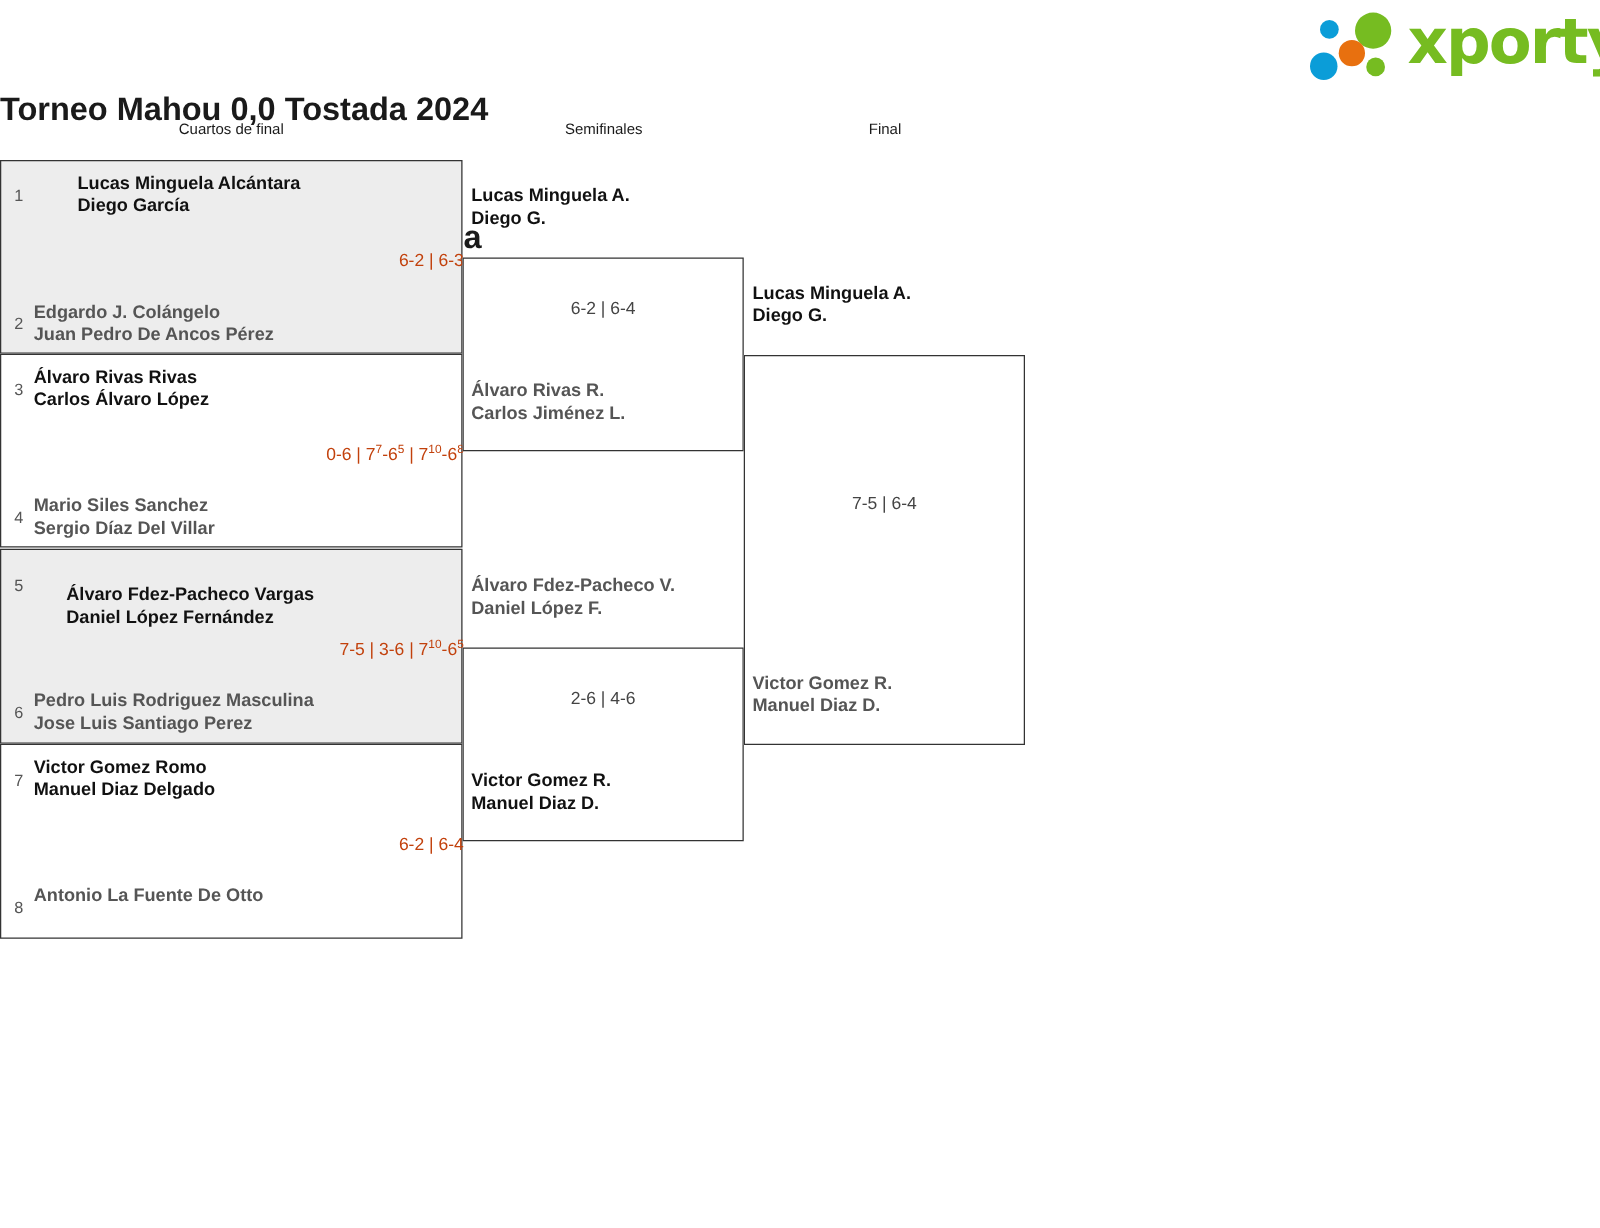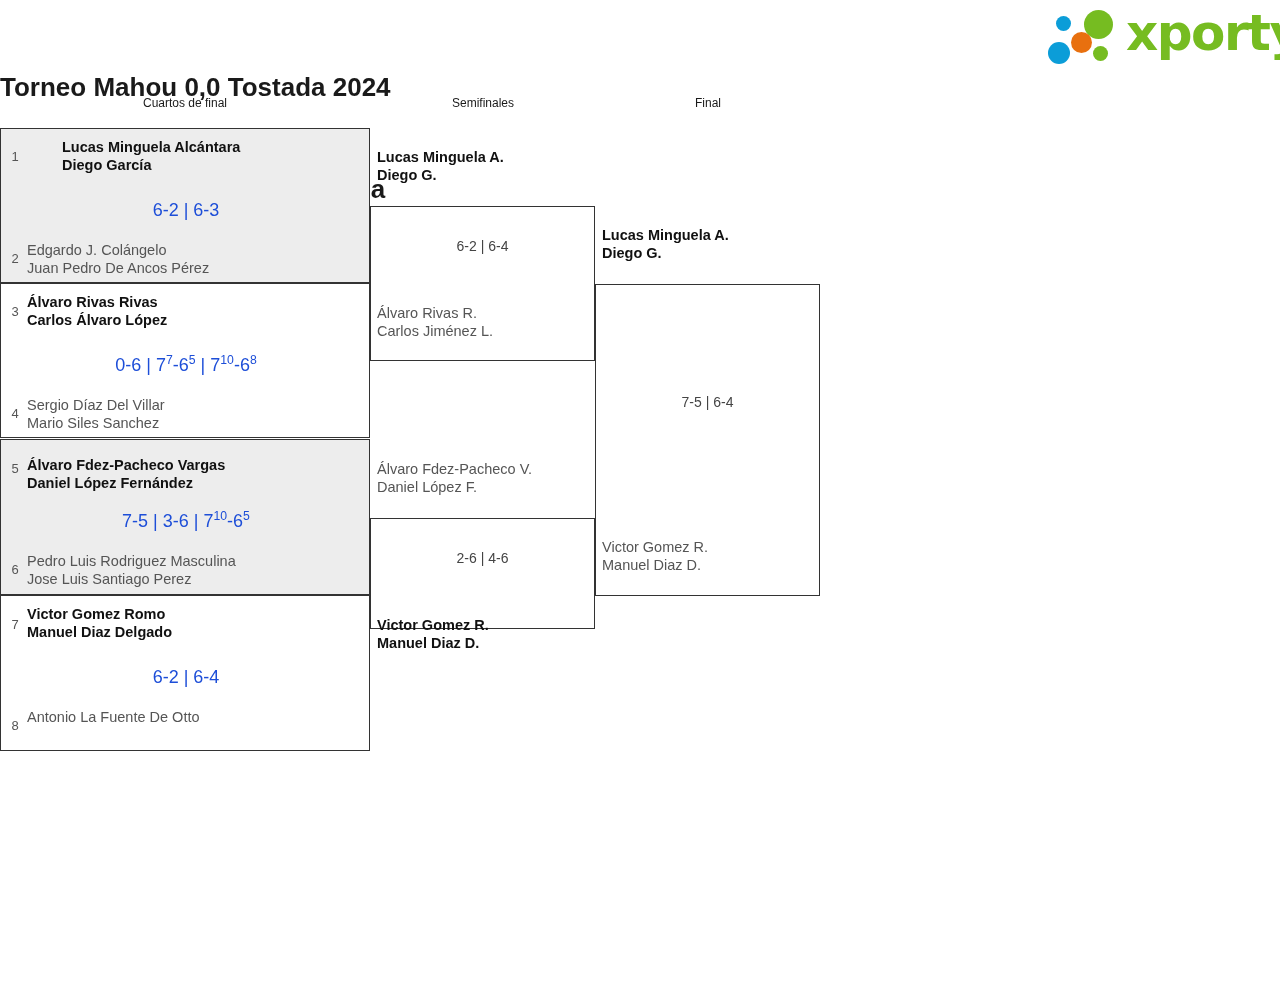"6-2 | 6-3" .qf-score { color: #1d4ed8 -> #c2410c; font-size: 18px -> 14px; text-align: center -> right }
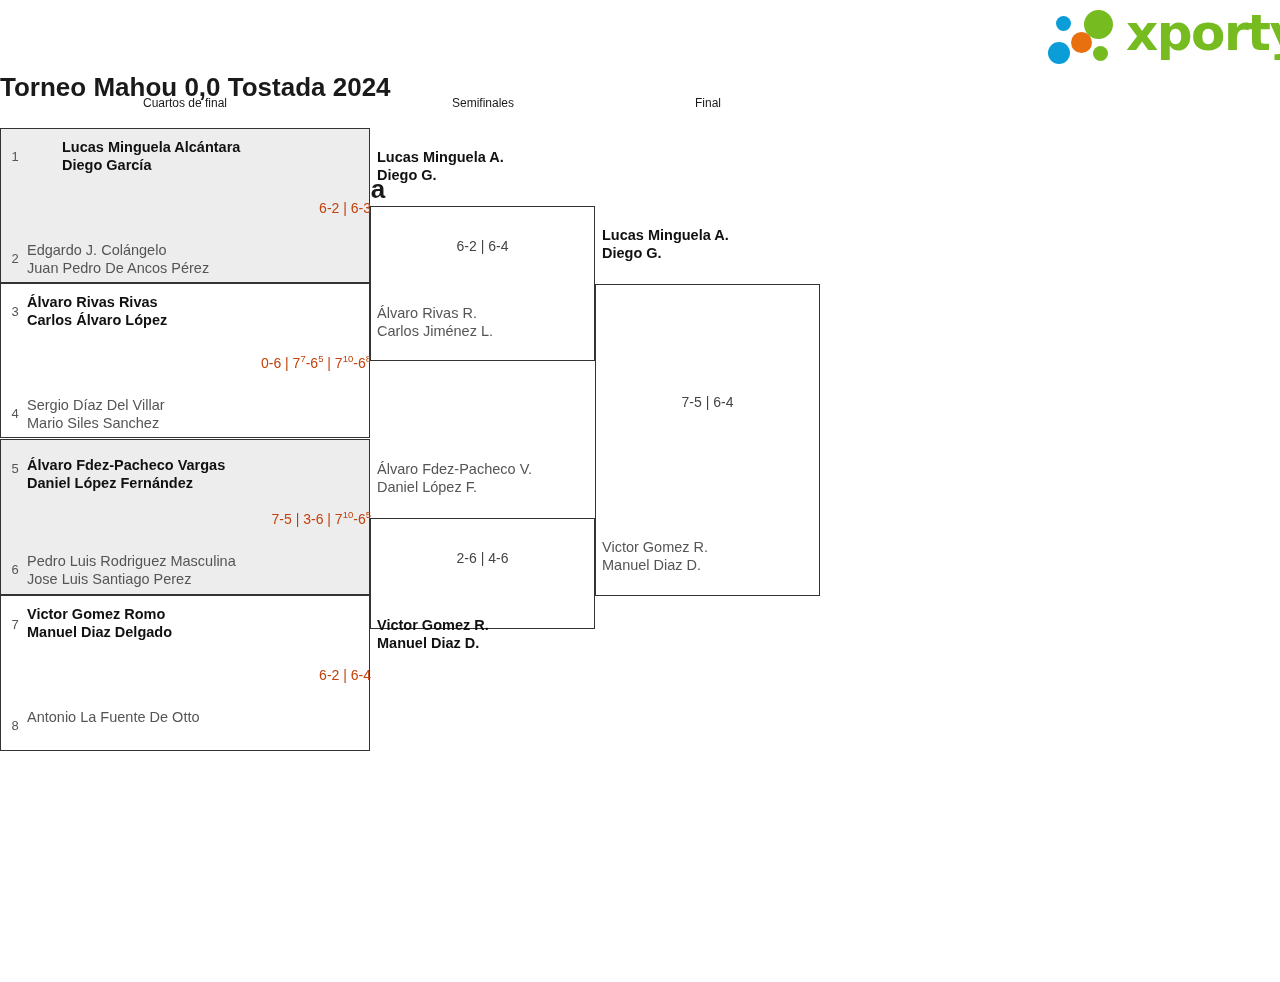"Edgardo J. Colángelo" .loser { font-weight: normal -> bold }
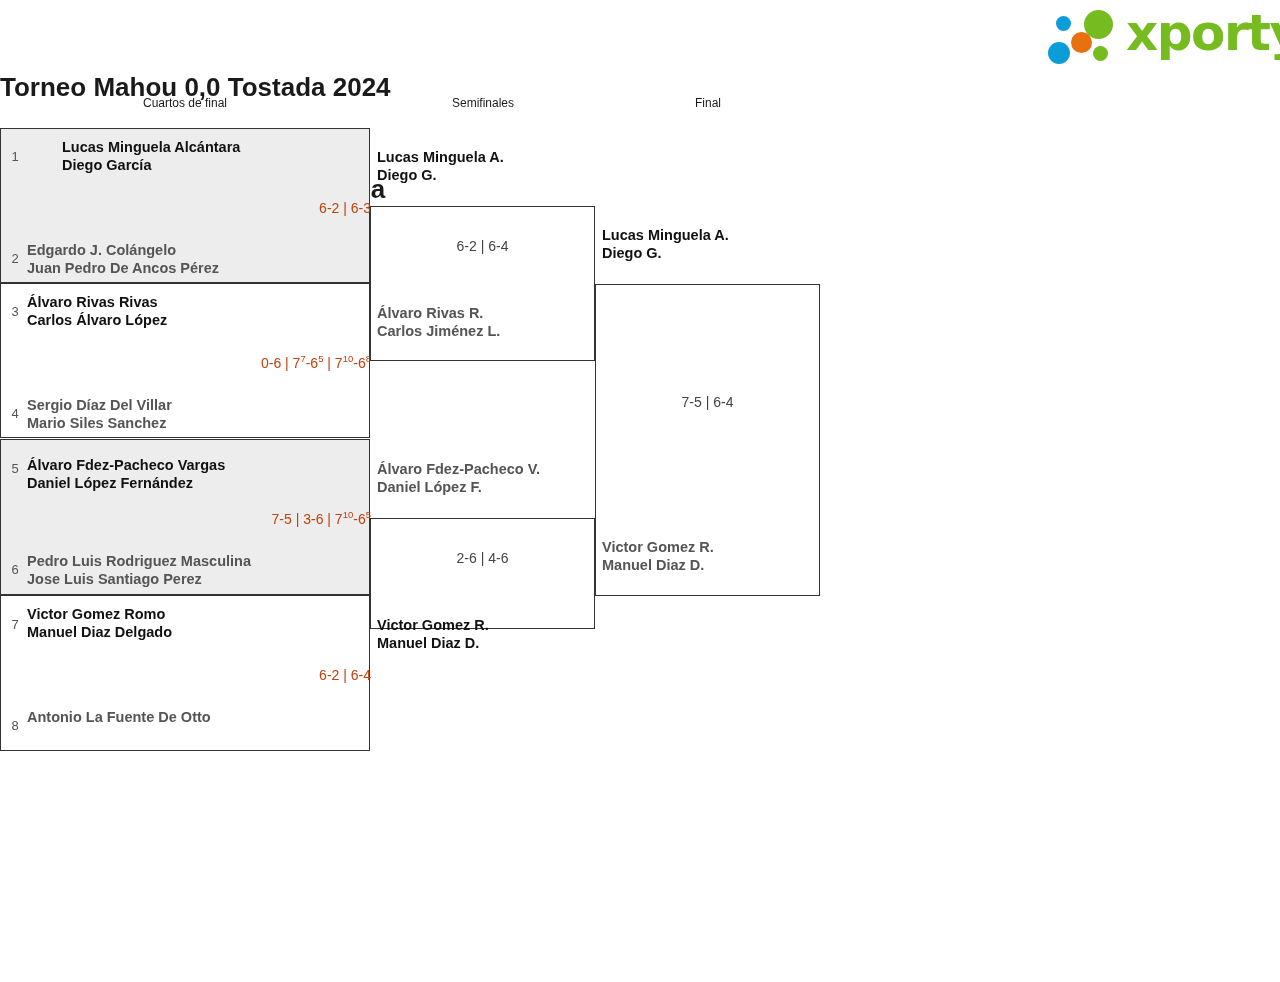"Sergio Díaz Del Villar" span.pl { order: before "Mario Siles Sanchez" -> after "Mario Siles Sanchez" }
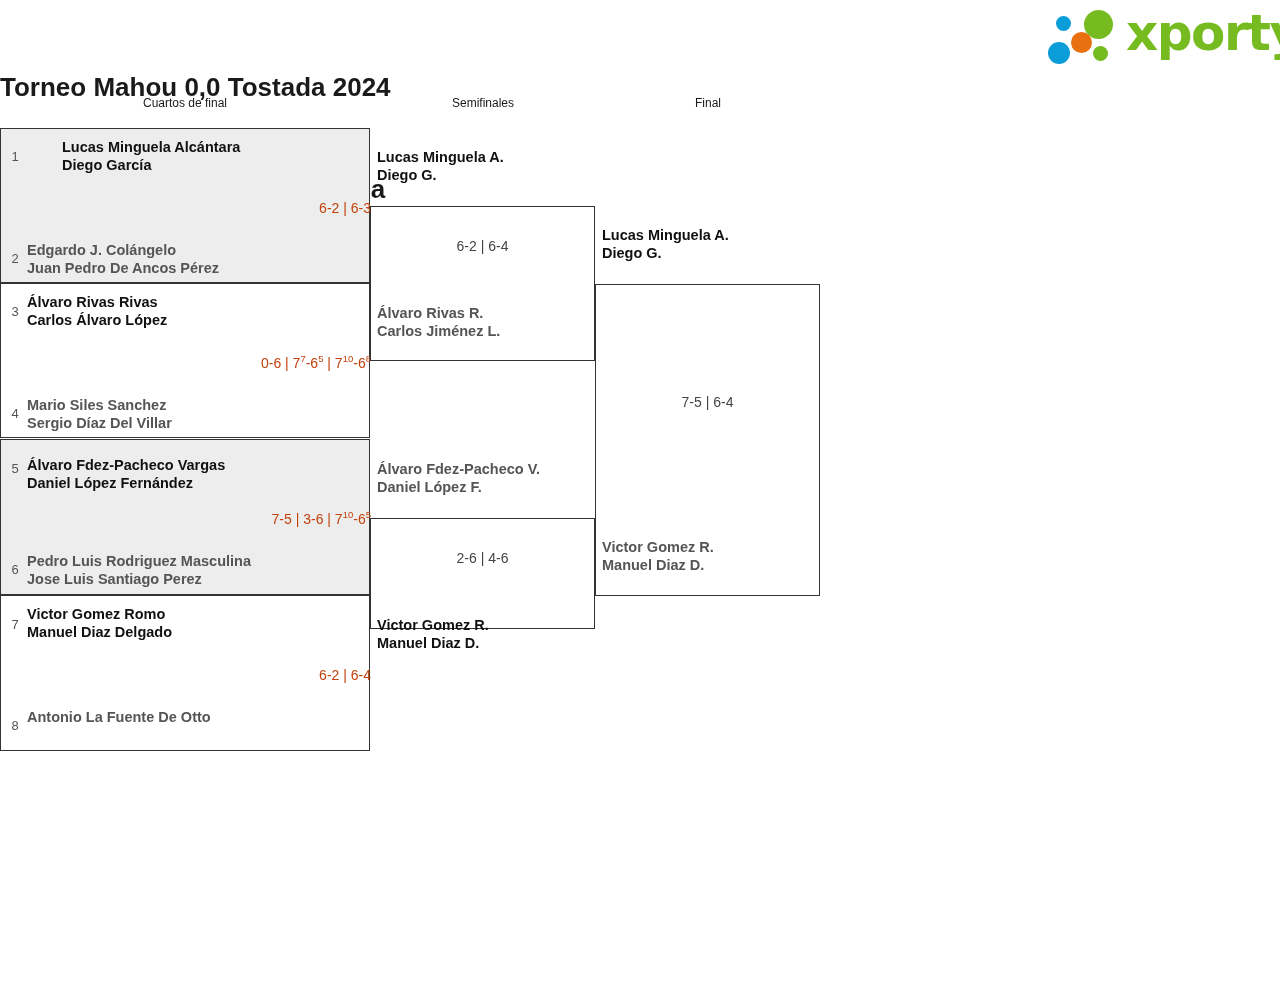"Álvaro Fdez-Pacheco Vargas" div.pair { margin-left: none -> 26px; top: 16px -> 27px }
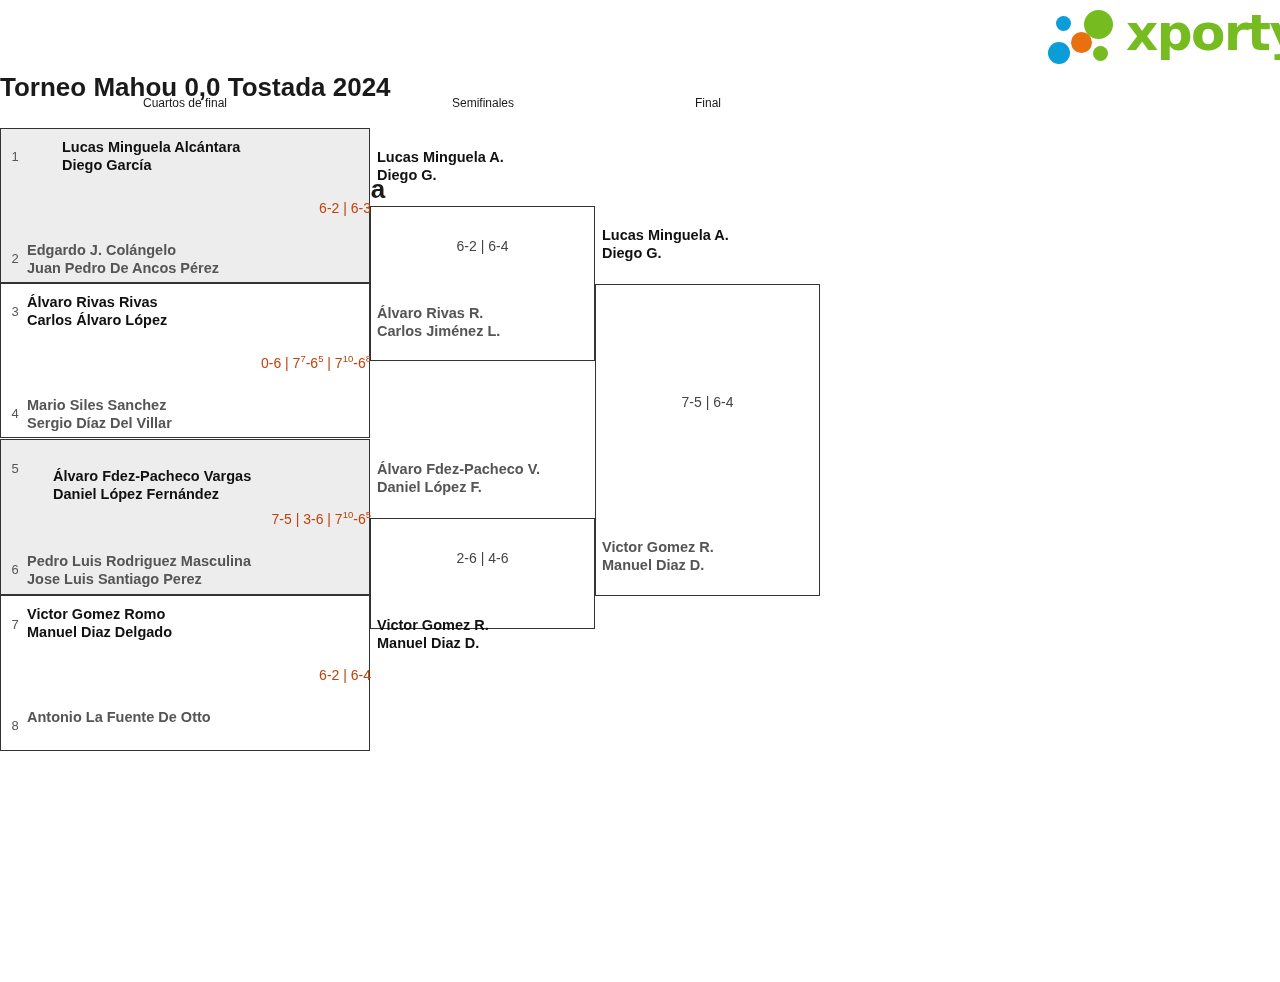"2-6 | 4-6" div.match-box { height: 111px -> 155px }
